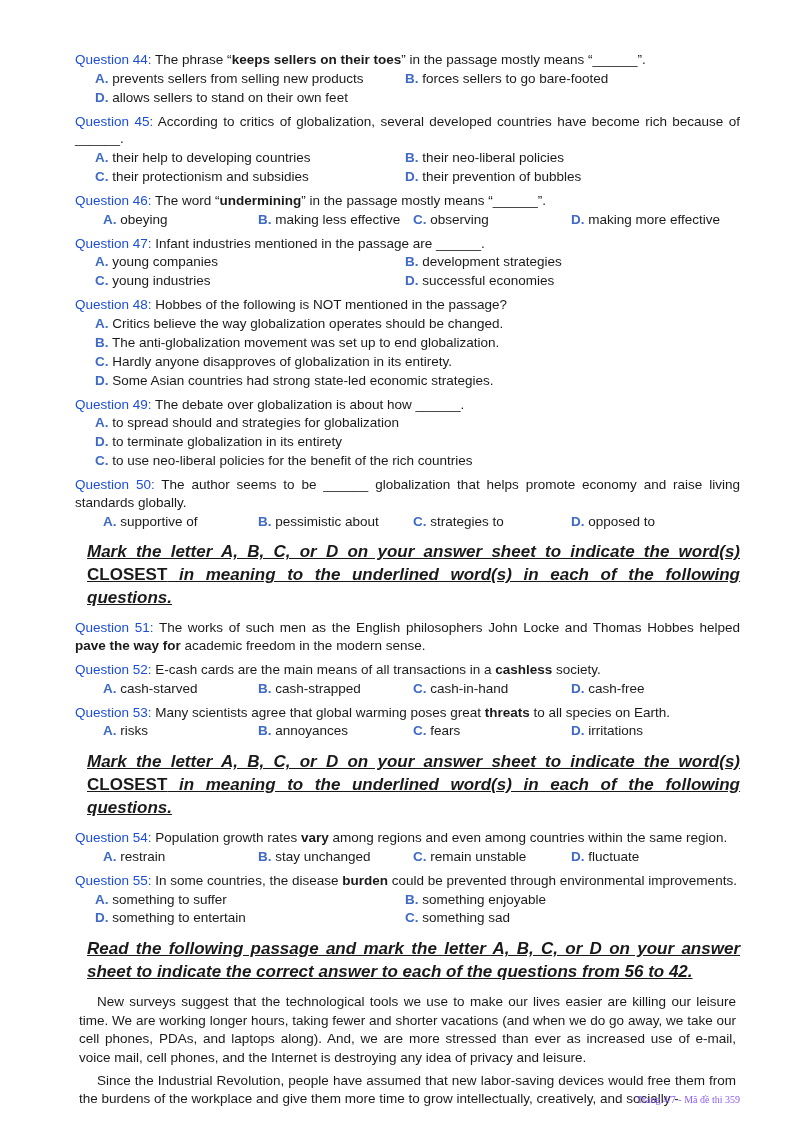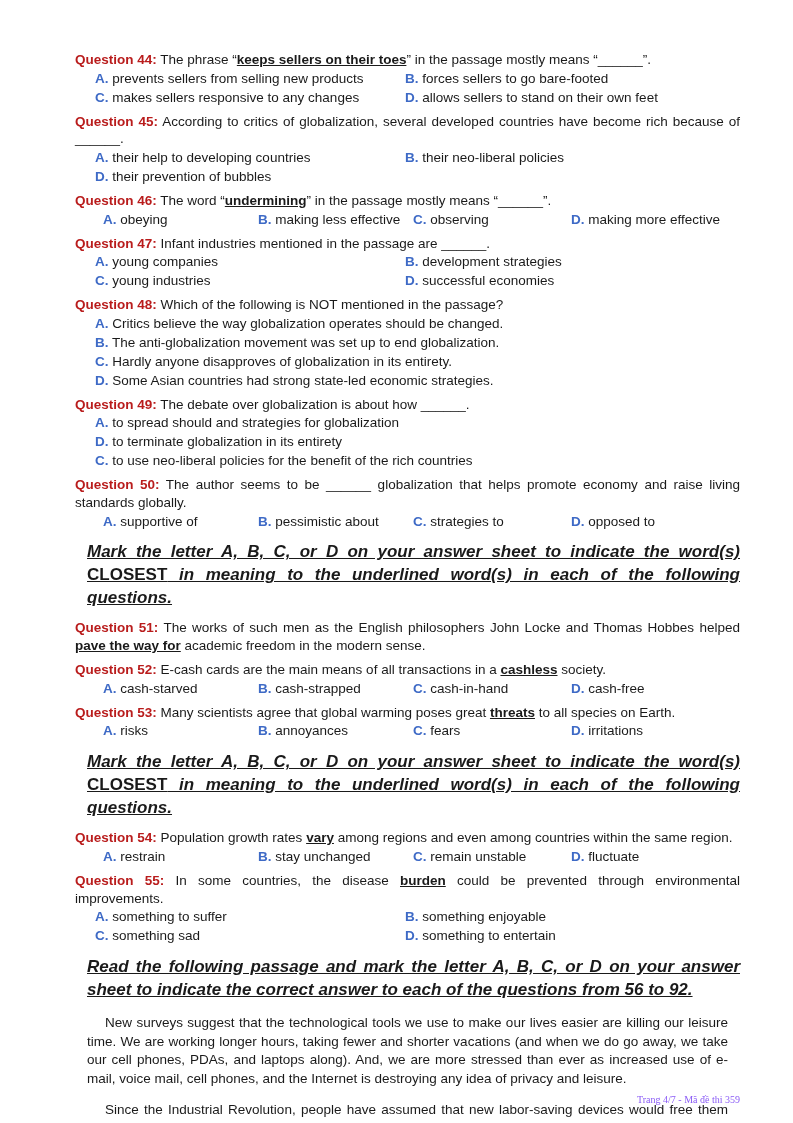"Question 44:" .qlabel { color: #b91c1c -> #1d4ed8; font-weight: bold -> normal }
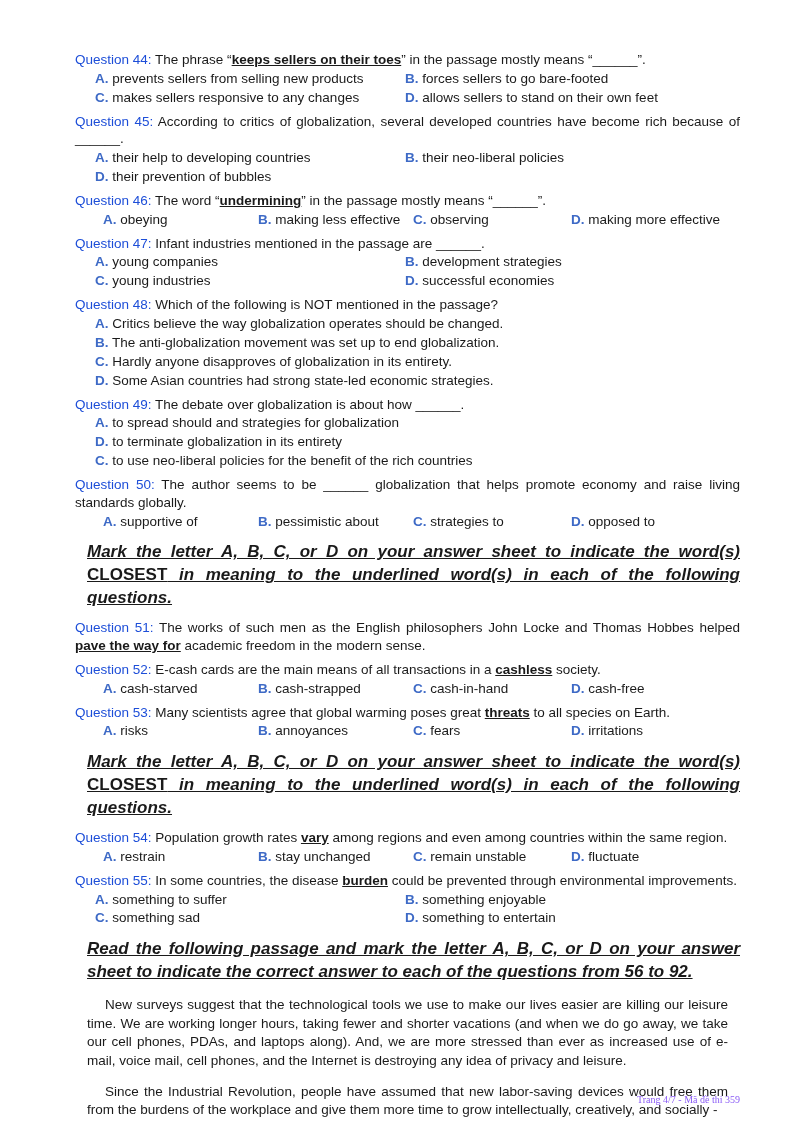"keeps sellers on their toes" .bu { text-decoration: underline -> none }
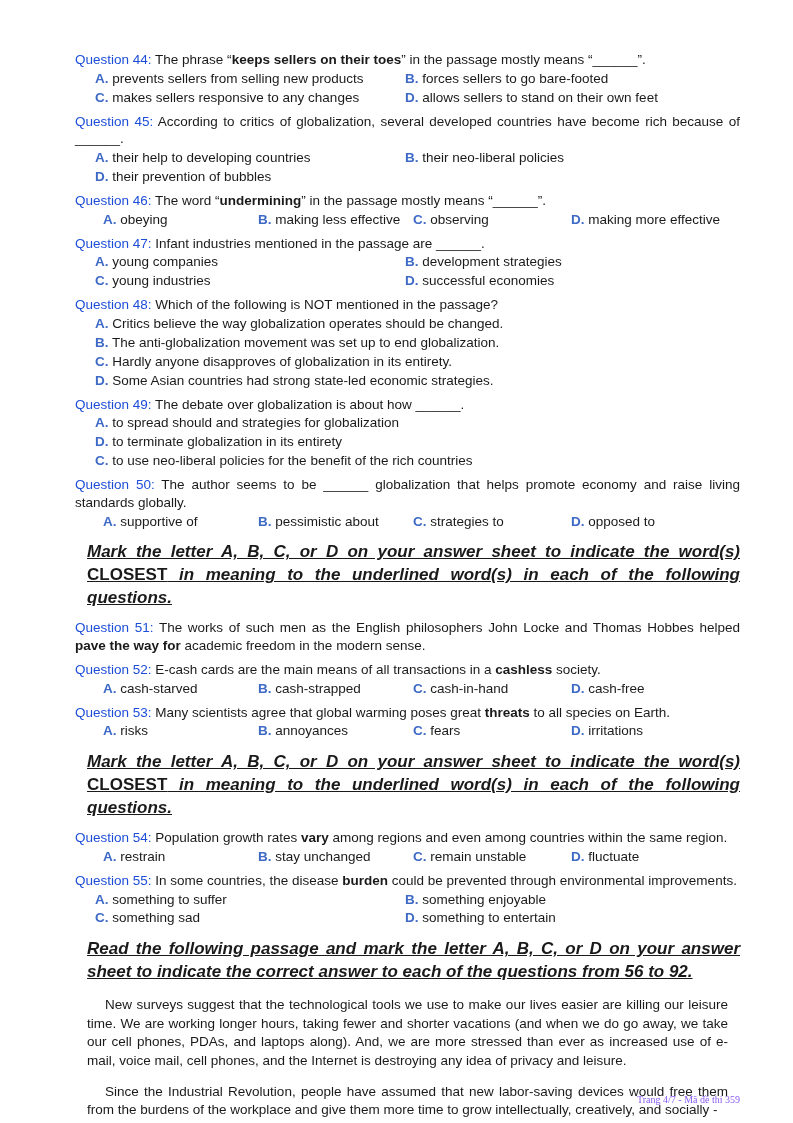"C. makes sellers responsive to" div.opt { html: <div><span>C.</span> <span>makes sellers responsive to any changes</span></div> -> none }
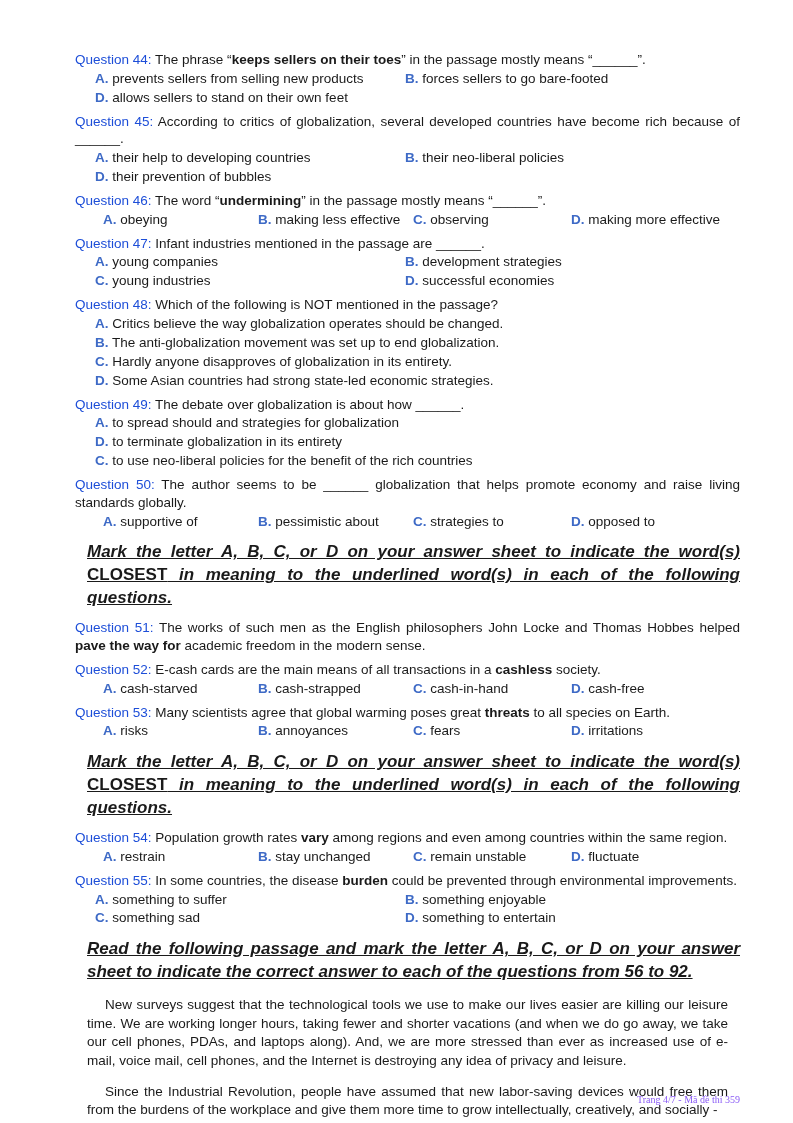"C. their protectionism and subsidies" div.opt { html: none -> <div><span>C.</span> <span>their protectionism and subsidies</span></div> }
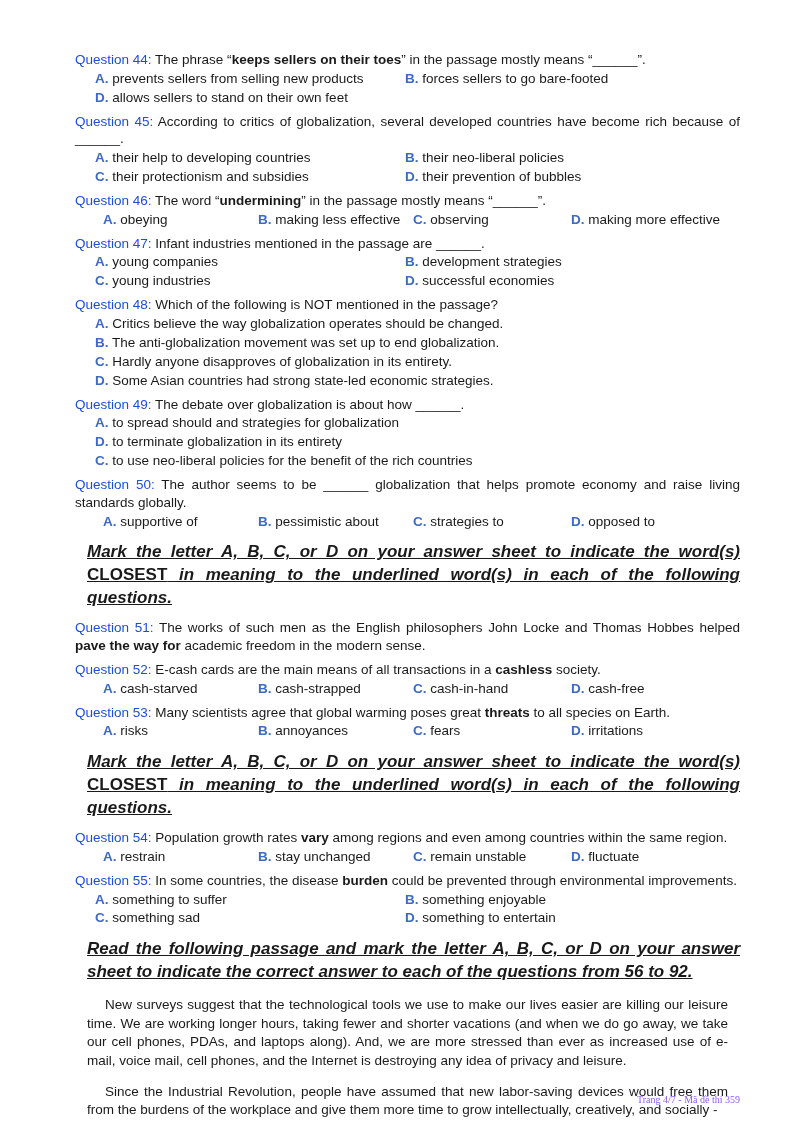"Which of the following is" span { text: Which -> Hobbes }
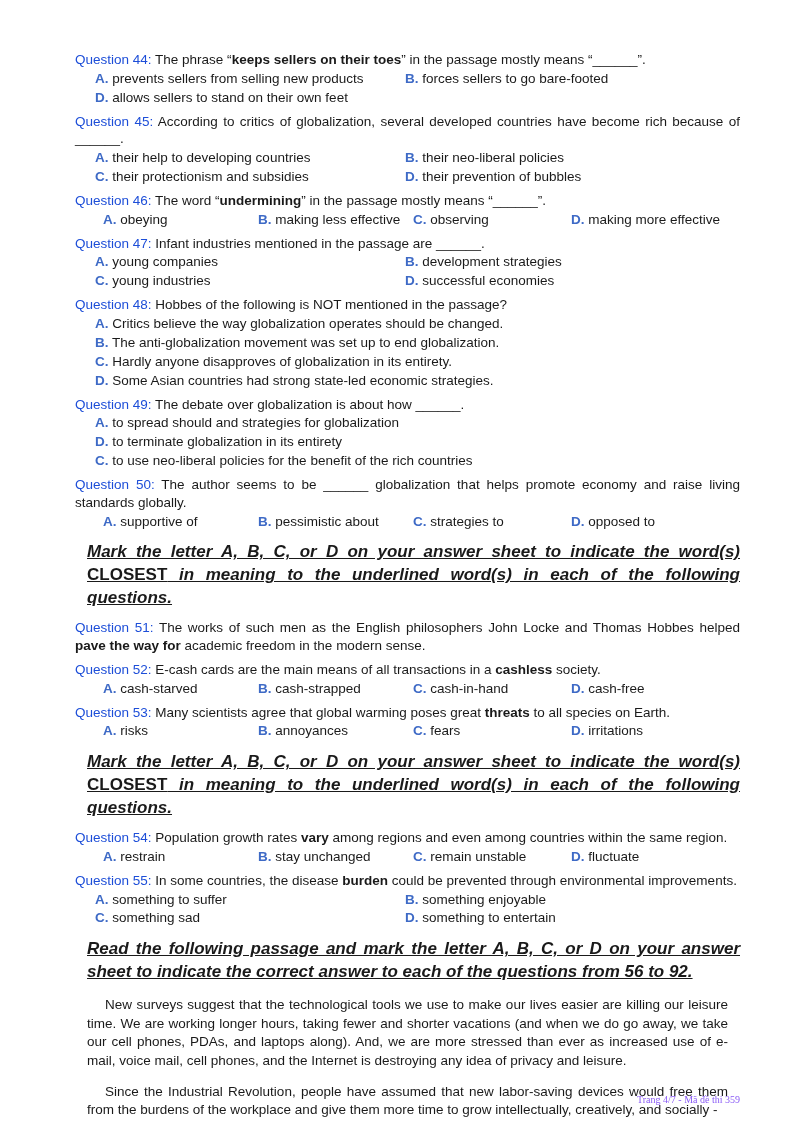"C. something sad" div.opt { order: before "D. something to entertain" -> after "D. something to entertain" }
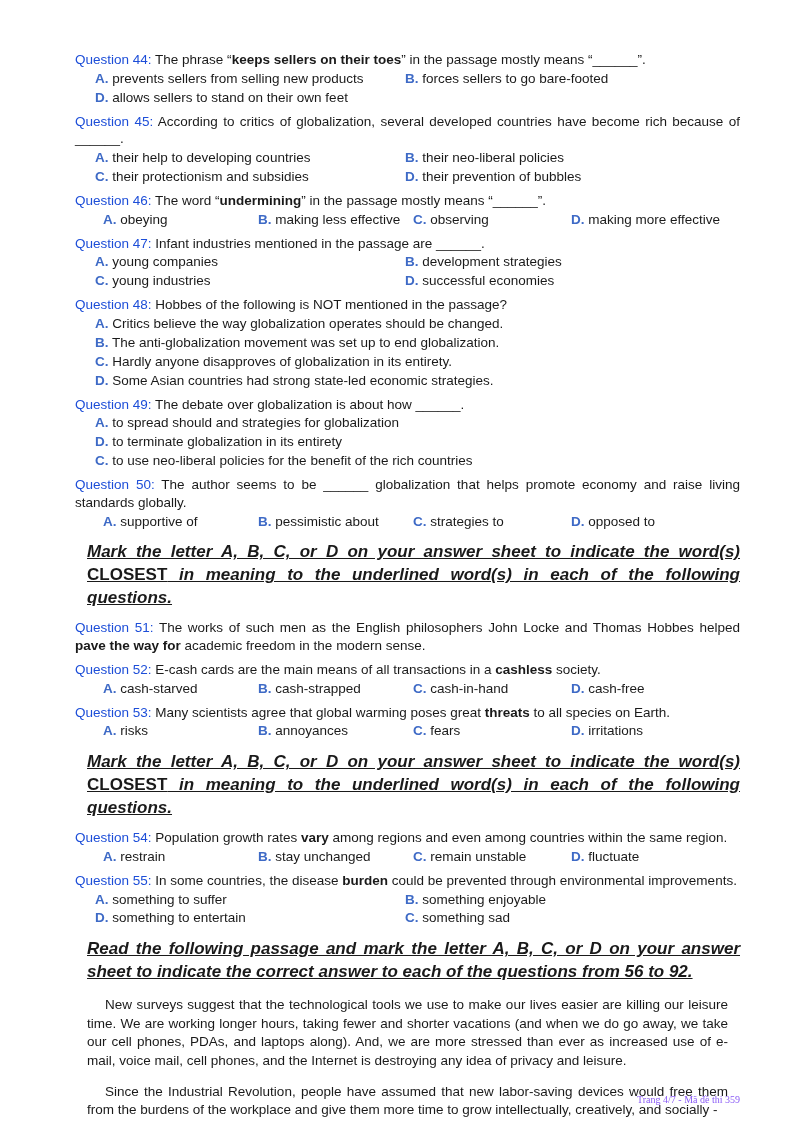"Read the following passage and" p.instruction { text: 92 -> 42 }
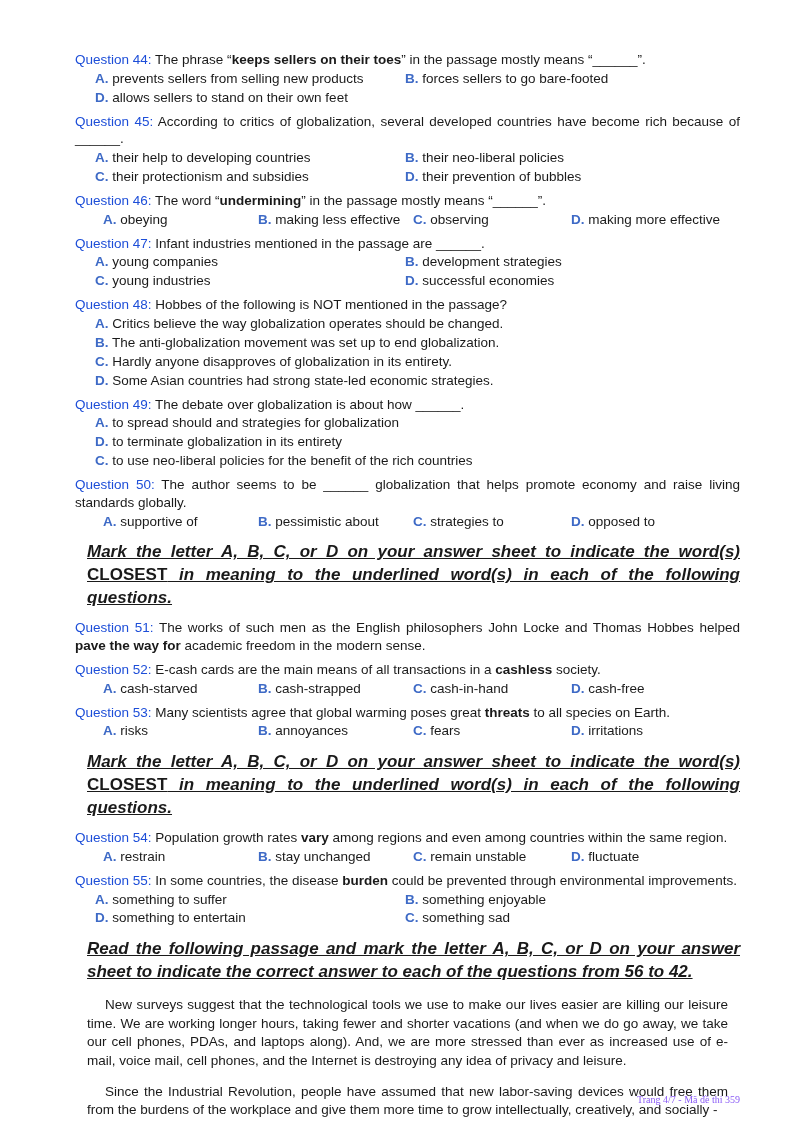"New surveys suggest that the" .passage p { margin: 12px -> 4px }
